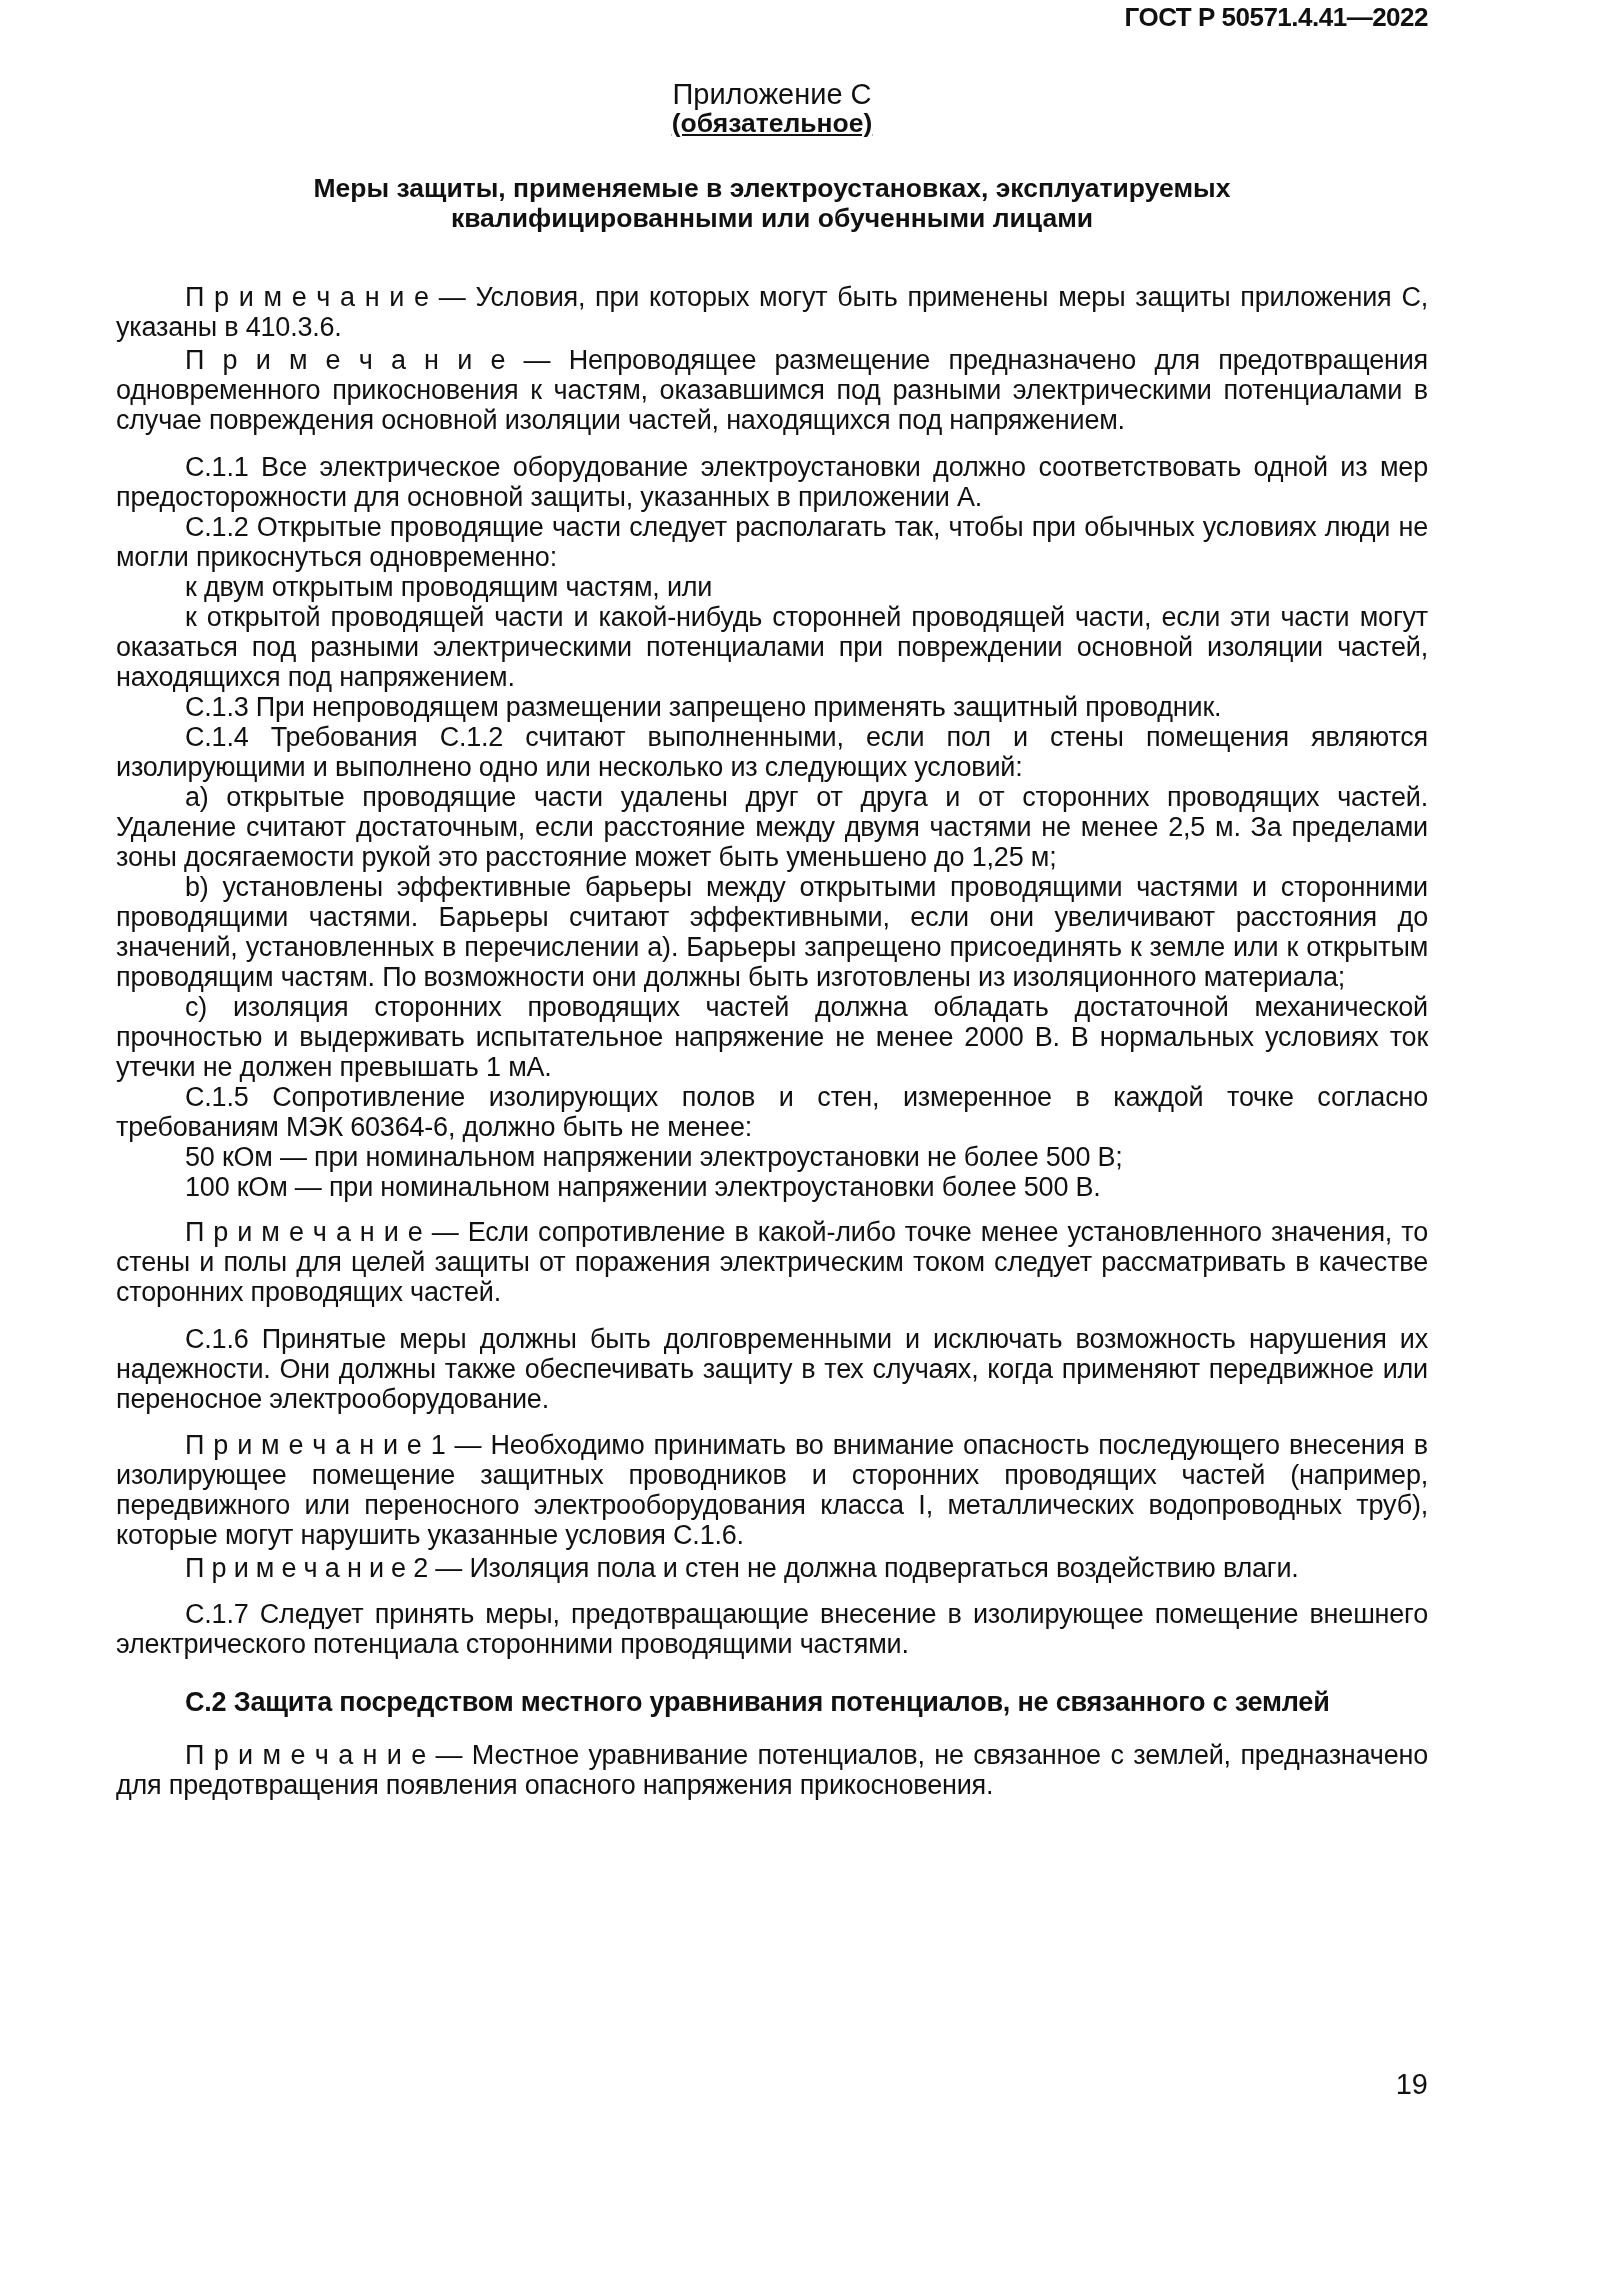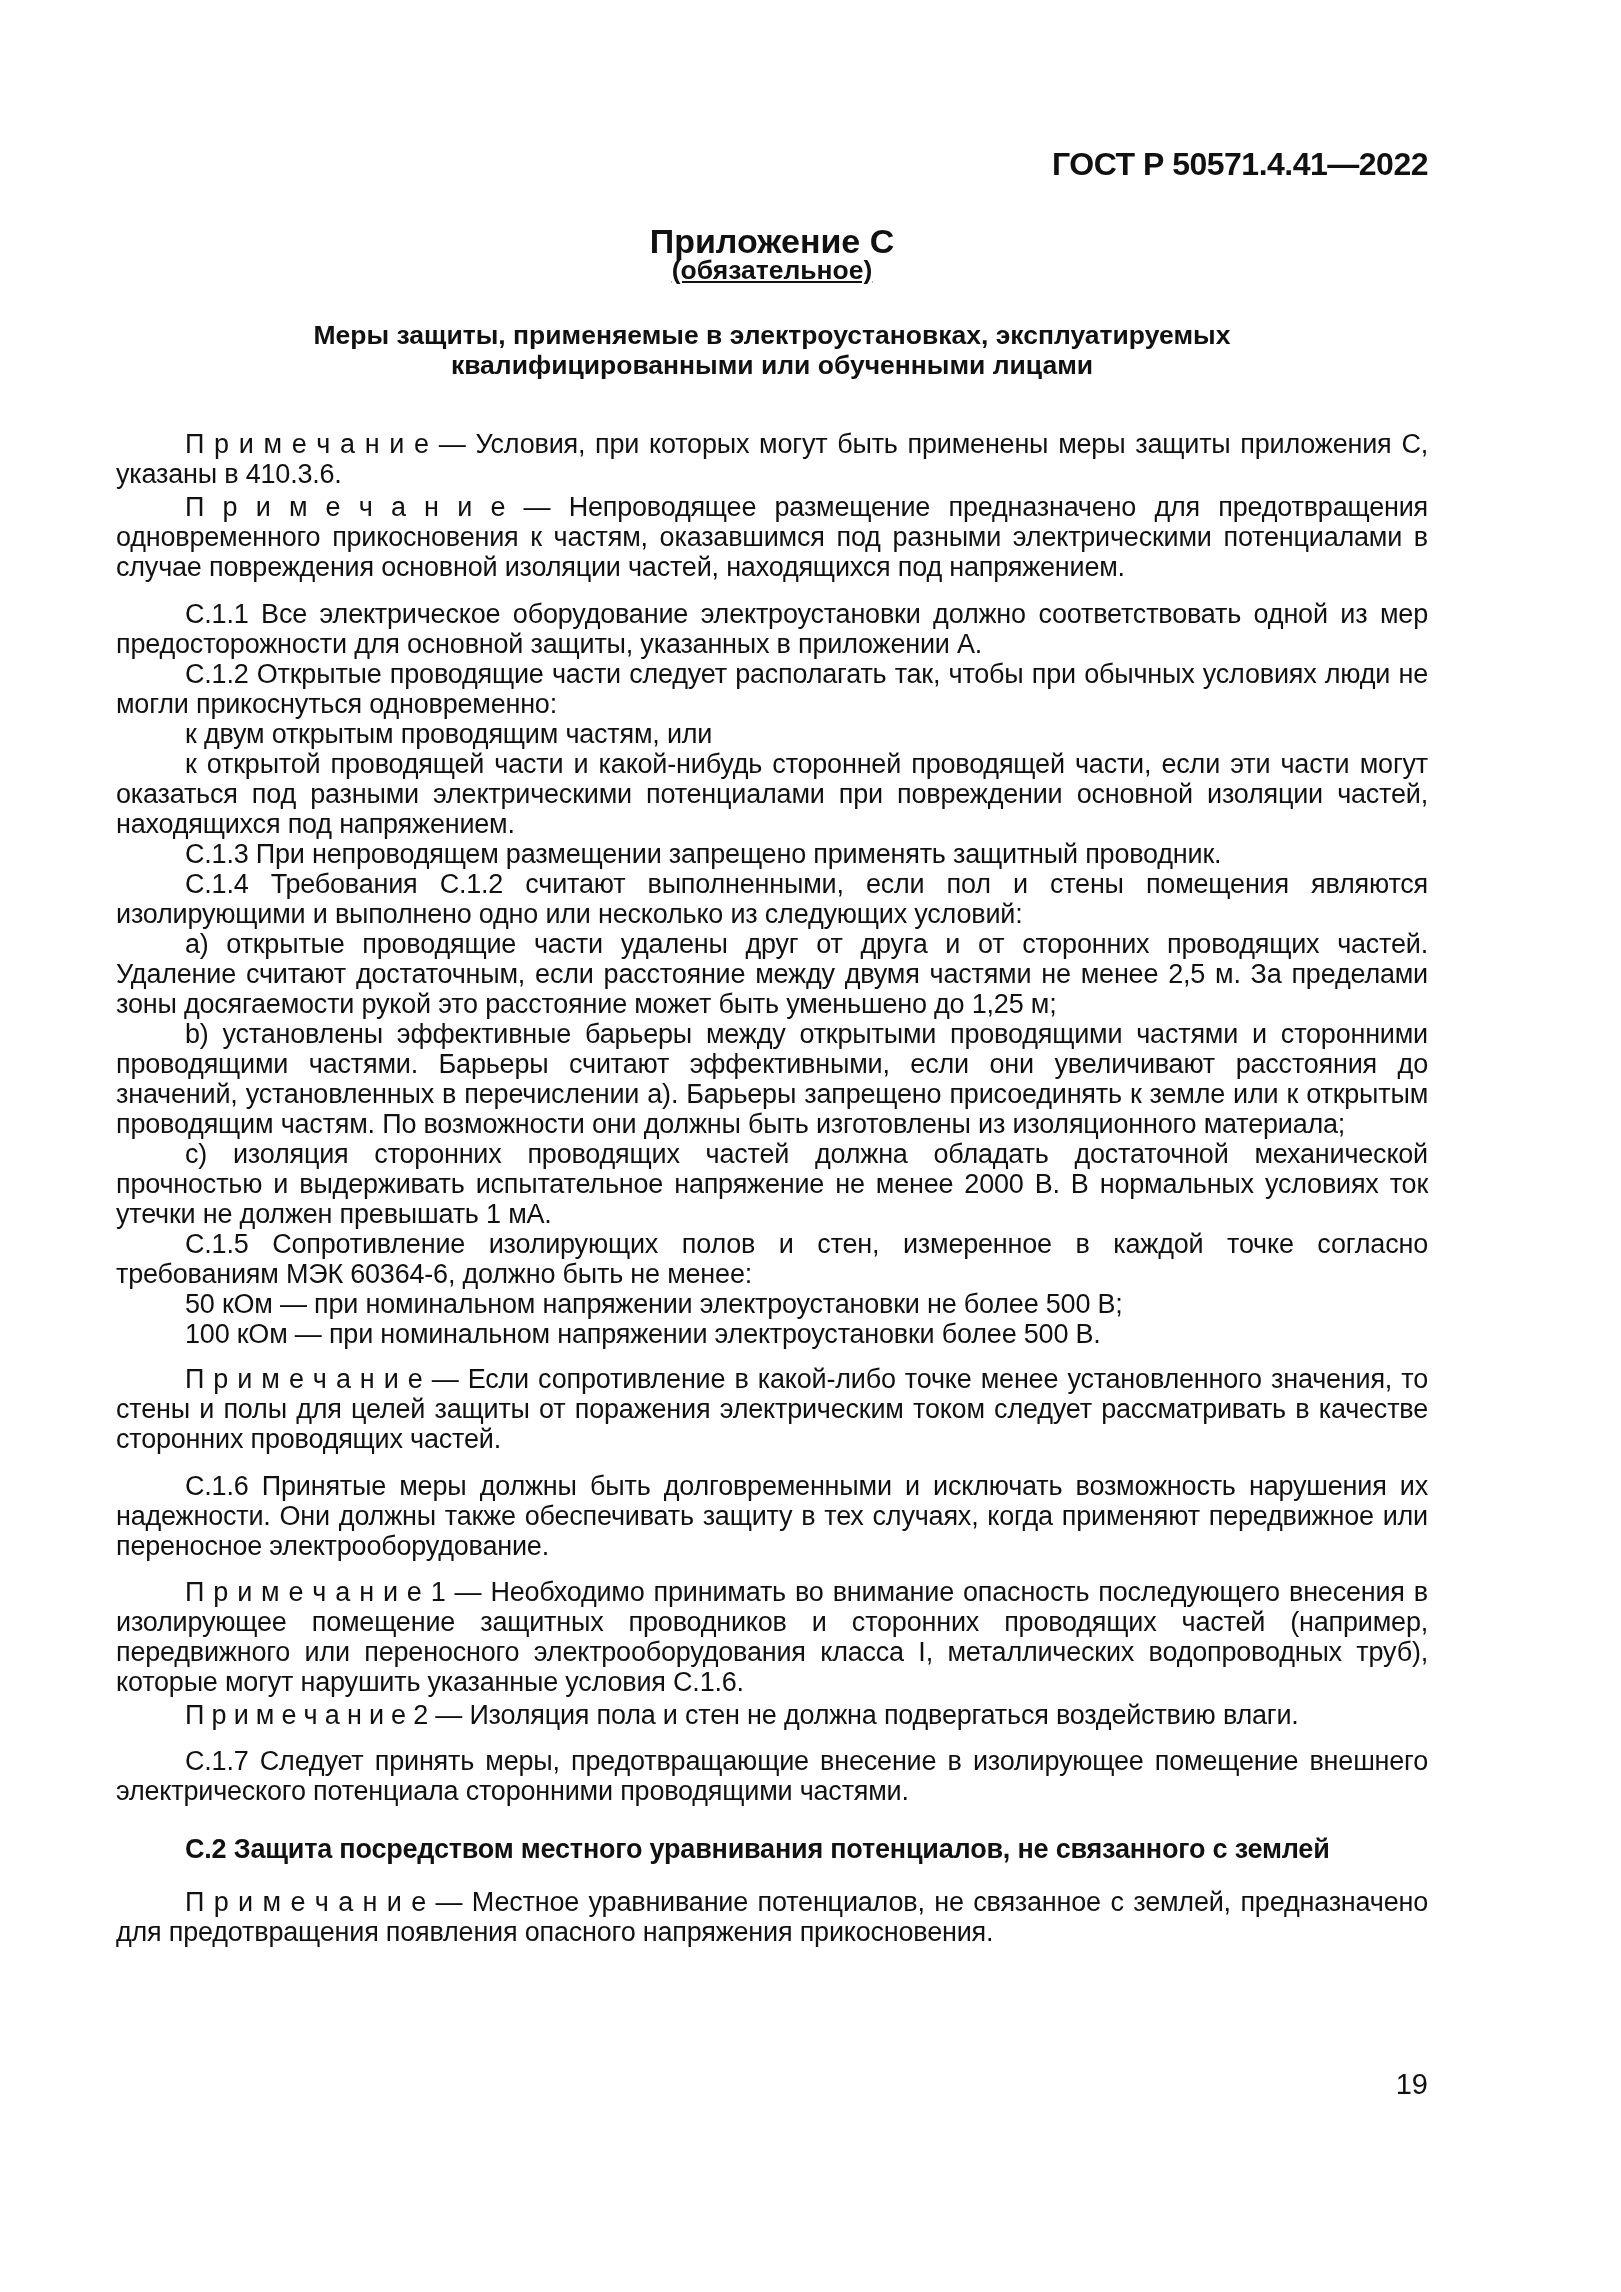"ГОСТ Р 50571.4.41—2022" .doc-code { font-size: 32px -> 26px; margin-top: 147px -> none }
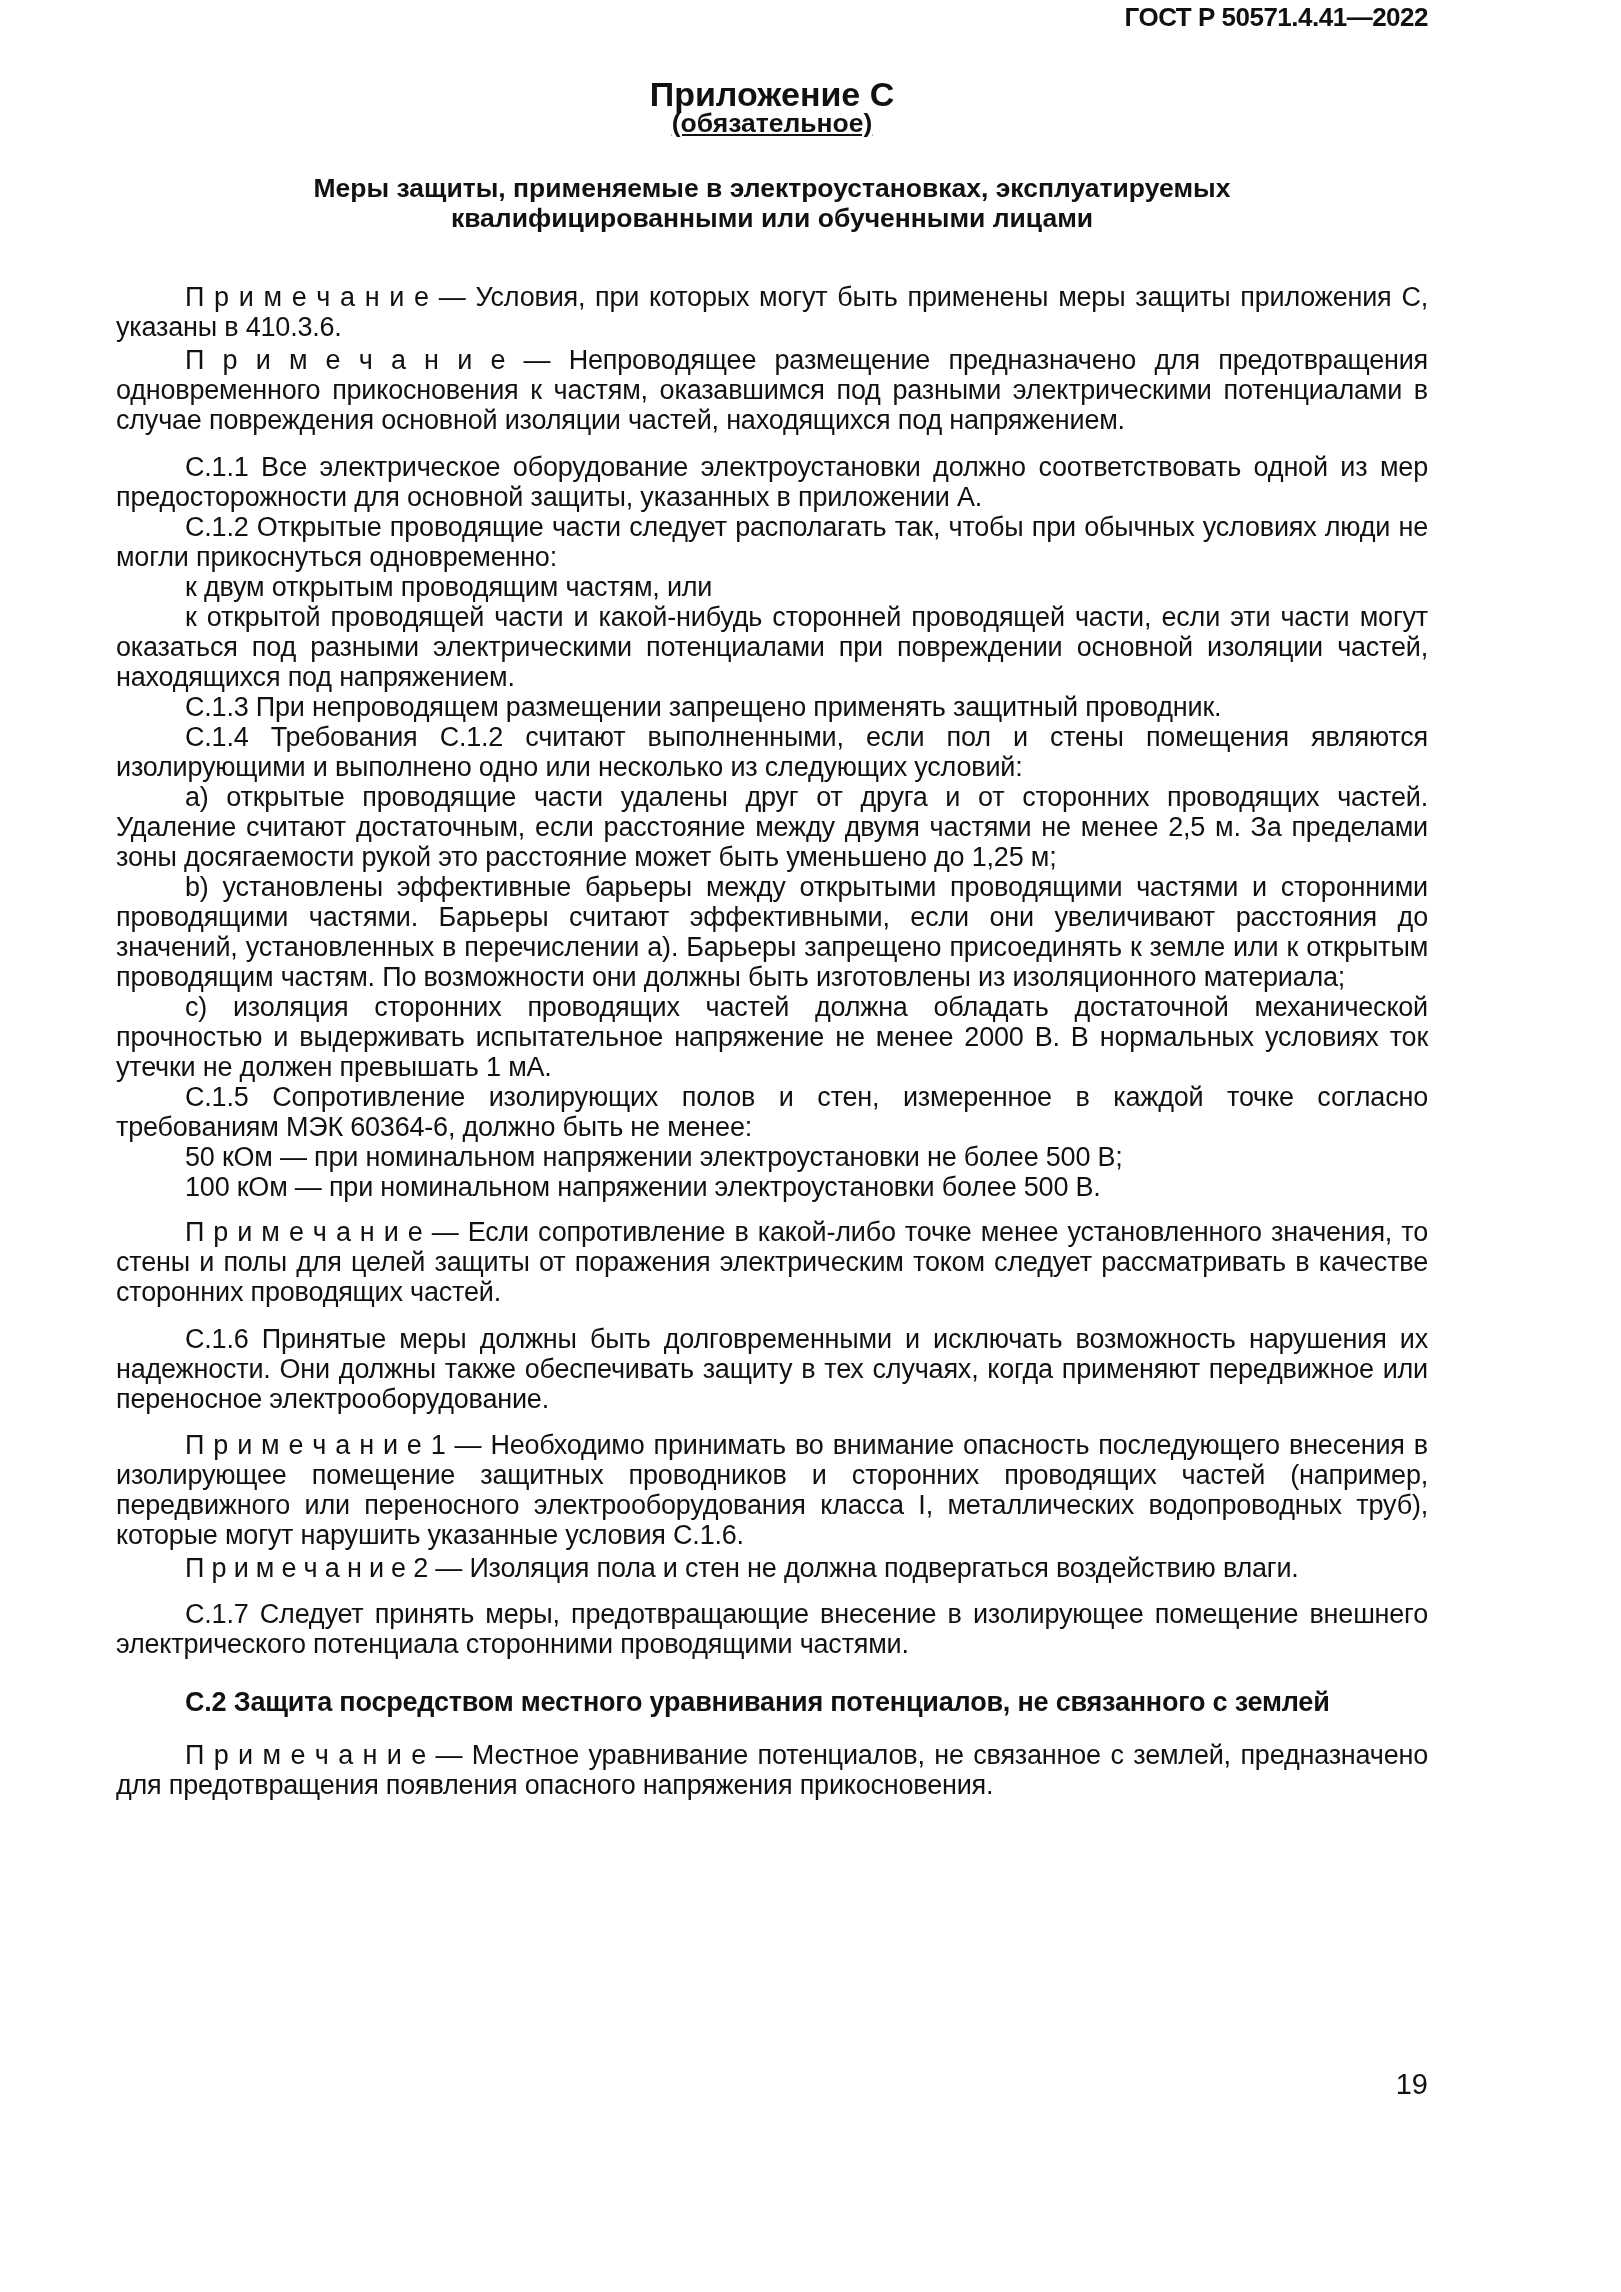"Приложение С" .appendix-label { font-size: 34px -> 29px; font-weight: bold -> normal }
